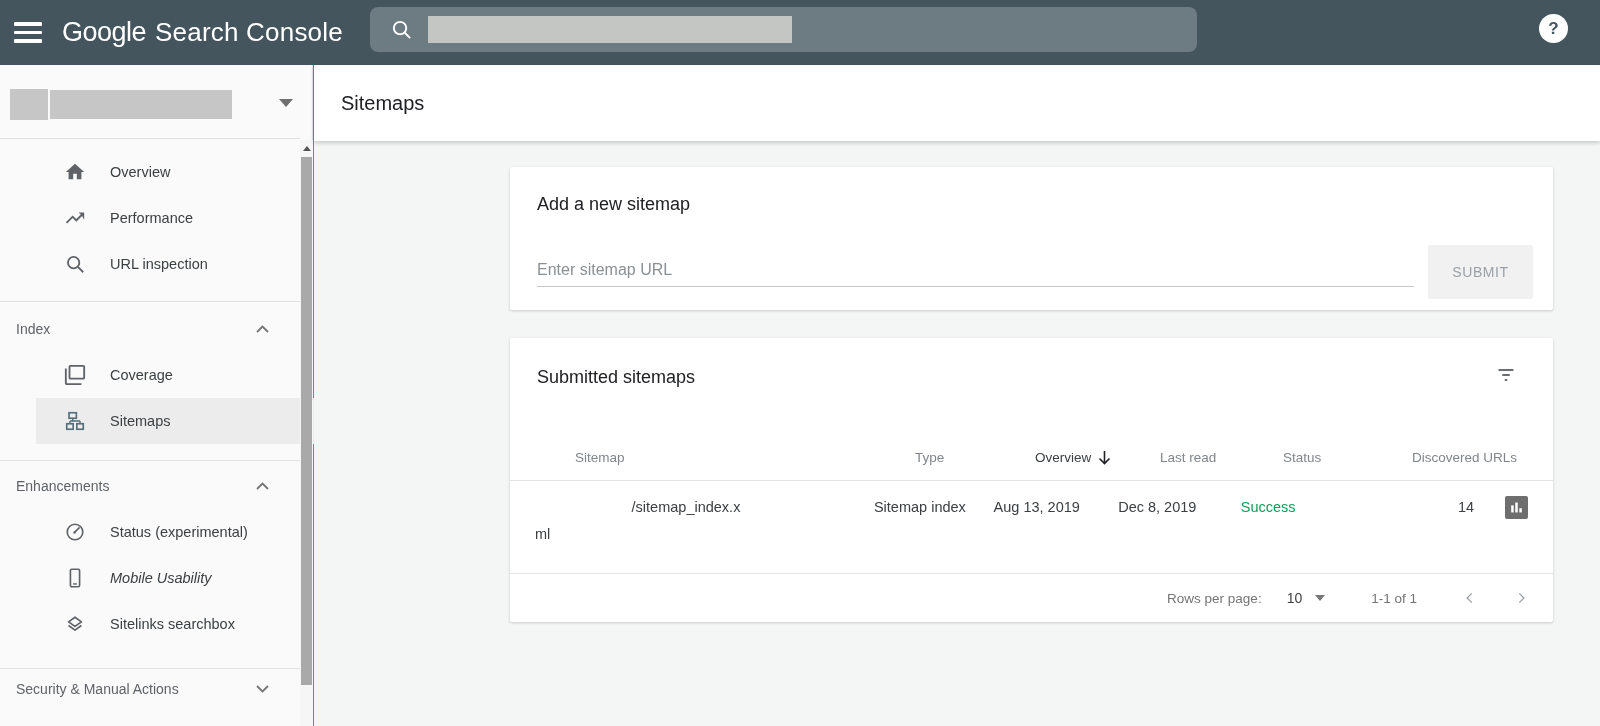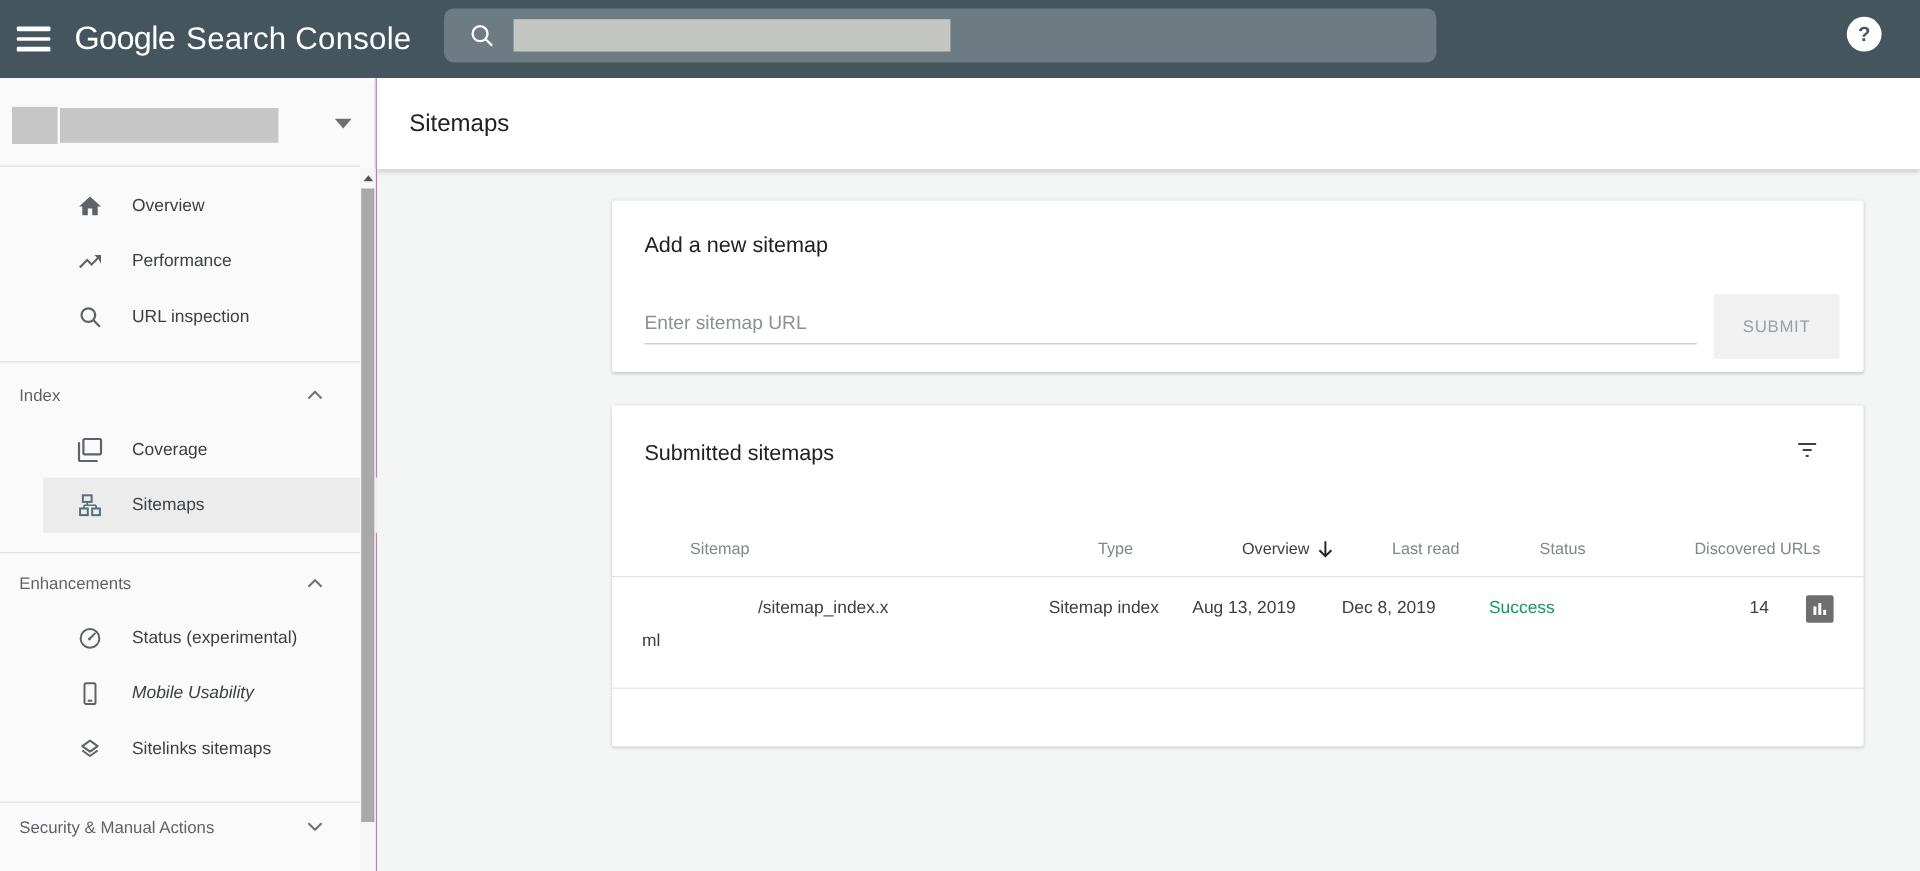"Rows per page:" div.pager { html: none -> <div> <span>Rows per page:</span> <span>10</span> <span></span> <span>1-1 of 1</span> <svg> <path></path> </svg> <svg> <path></path> </svg> </div> }
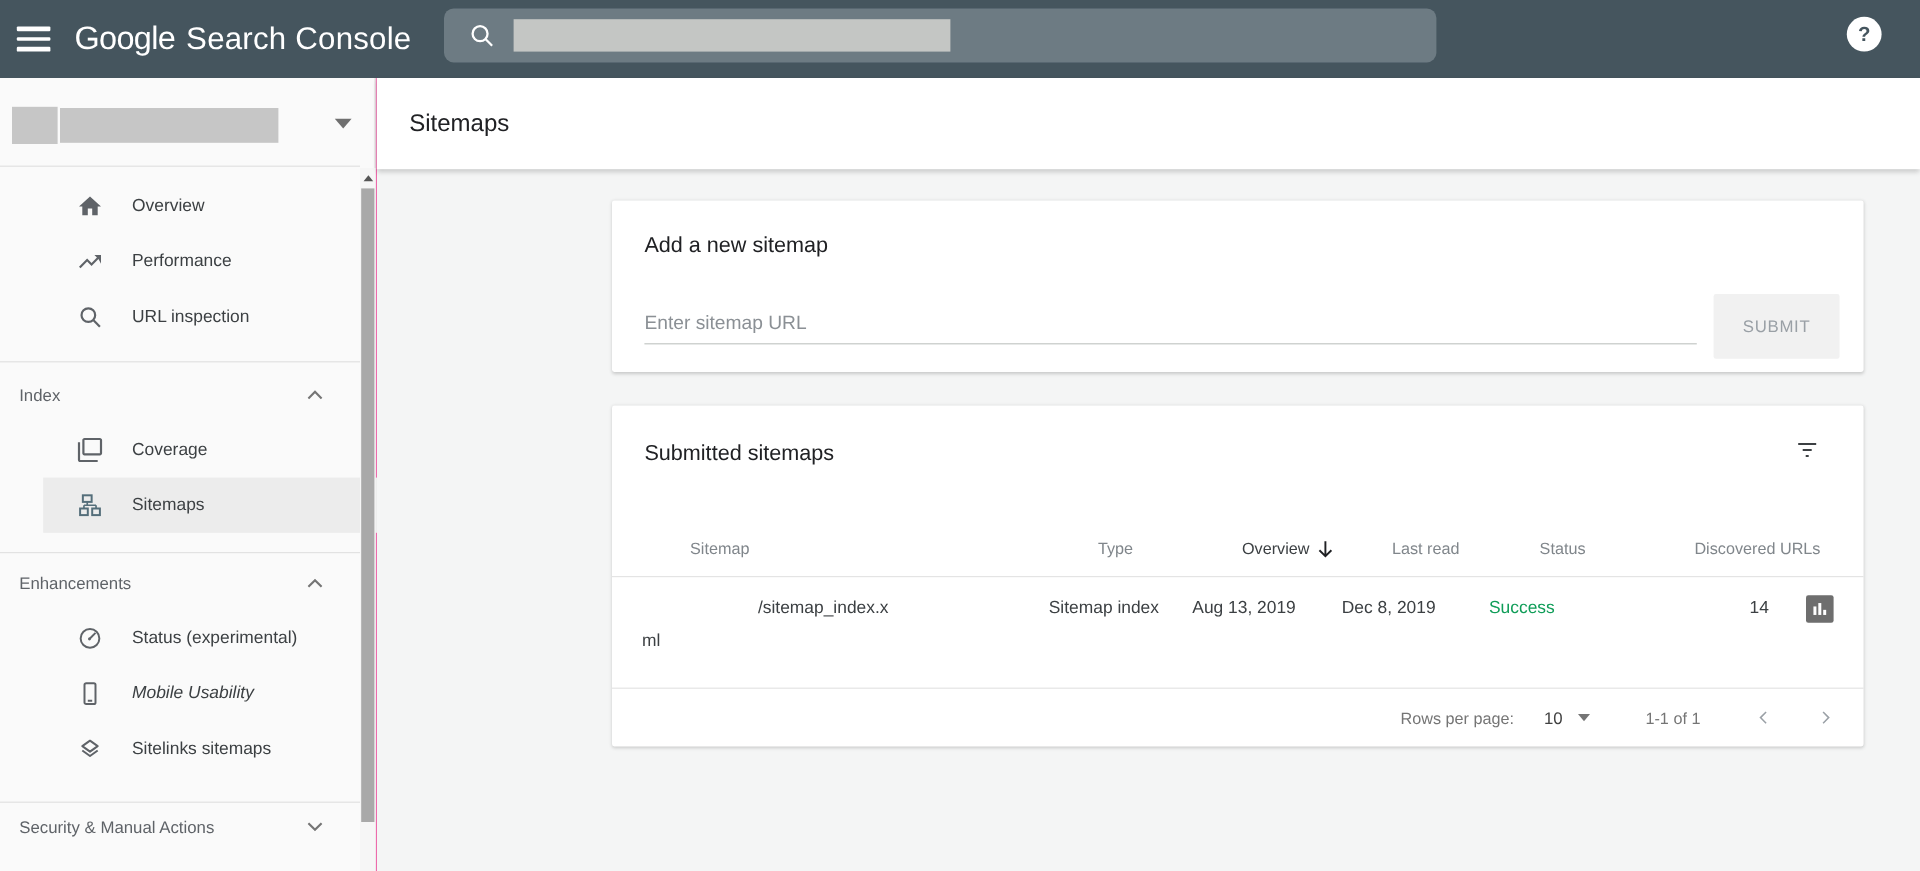"Sitelinks sitemaps" span.nlabel { text: sitemaps -> searchbox }
